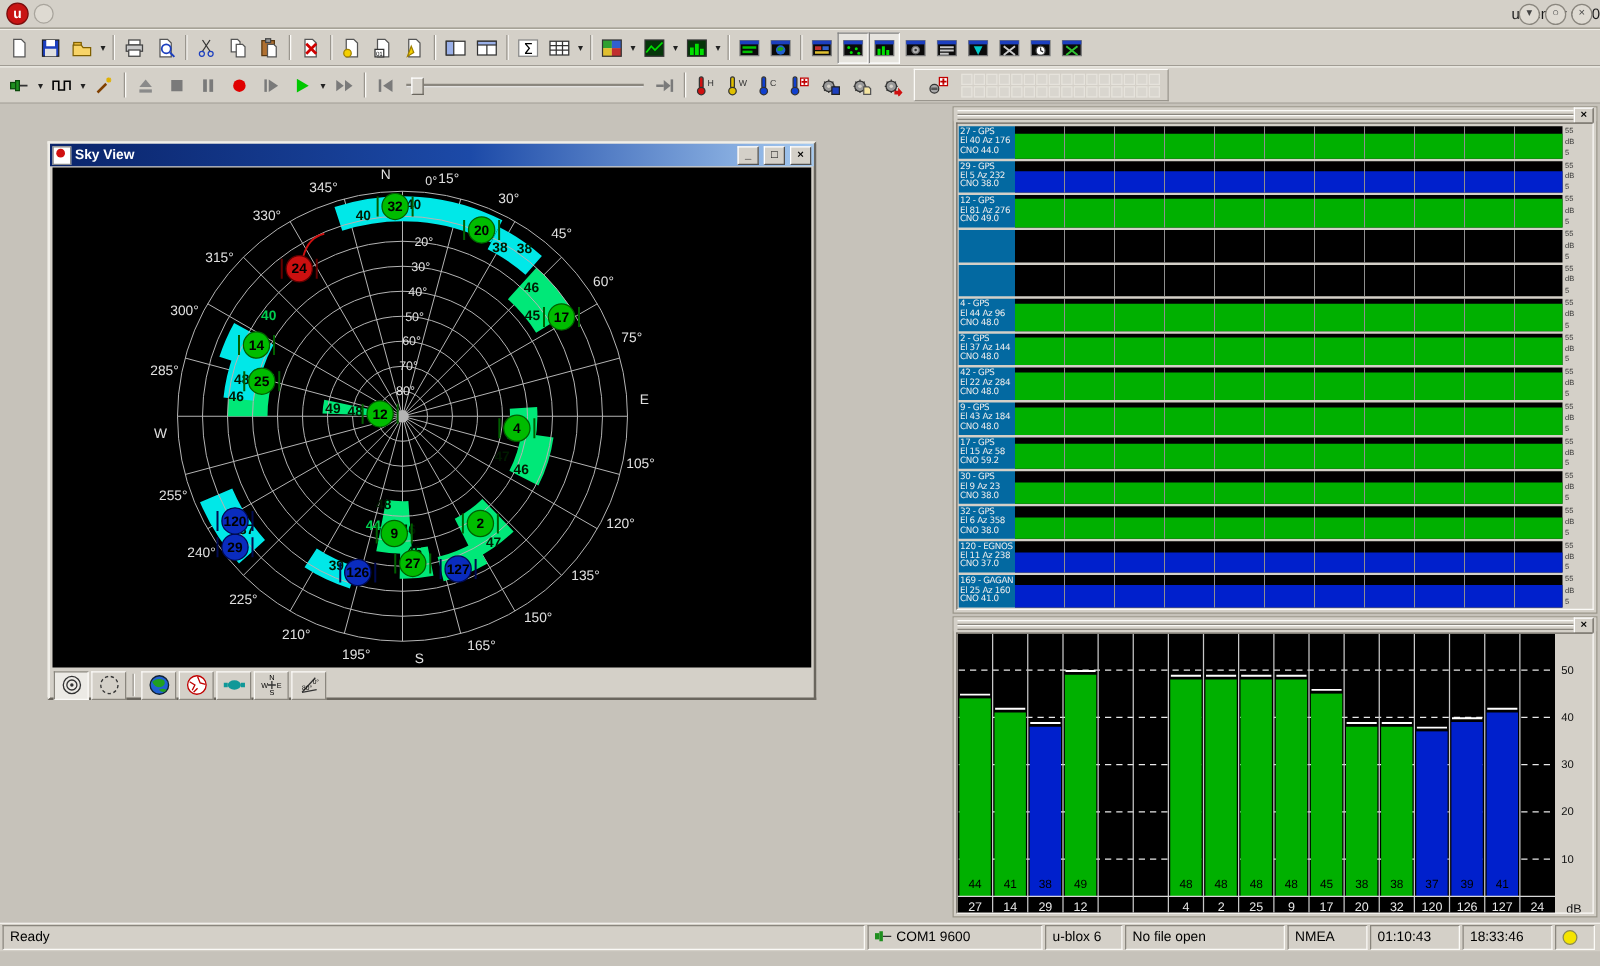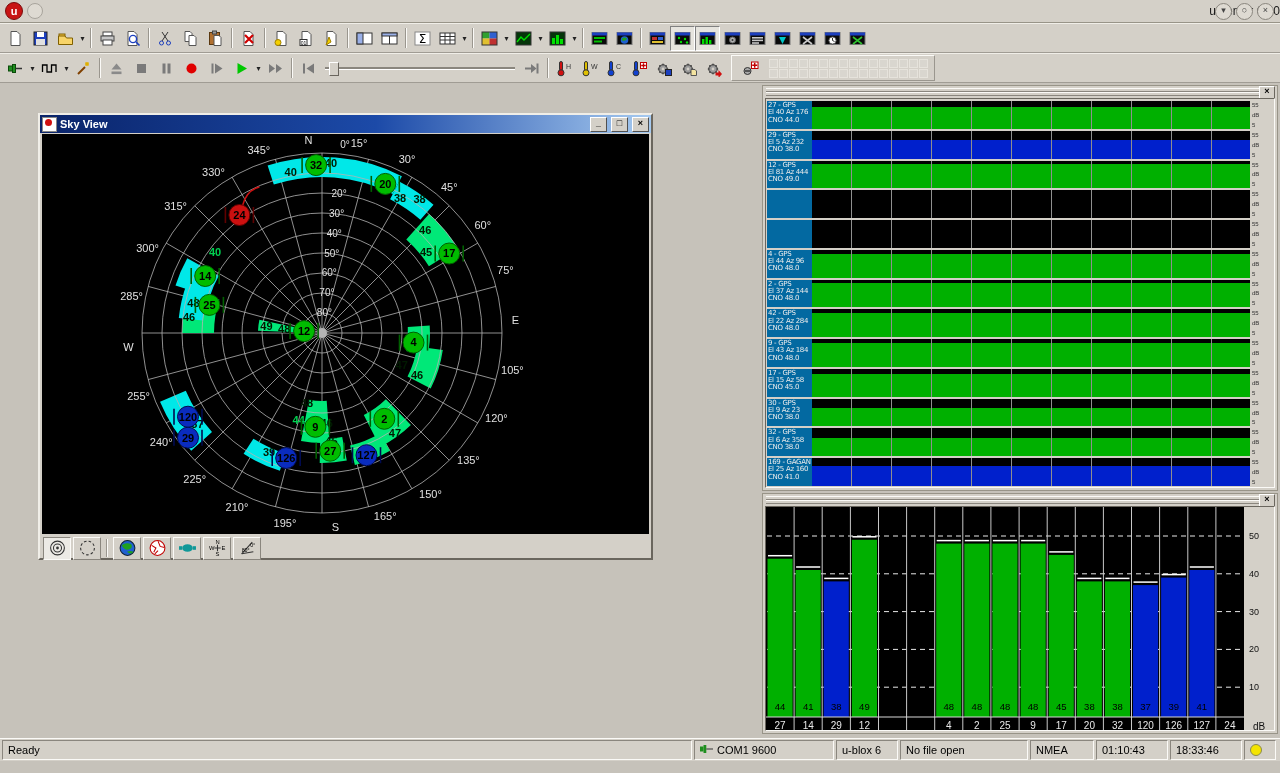"El 81 Az 444" div { text: 444 -> 276 }
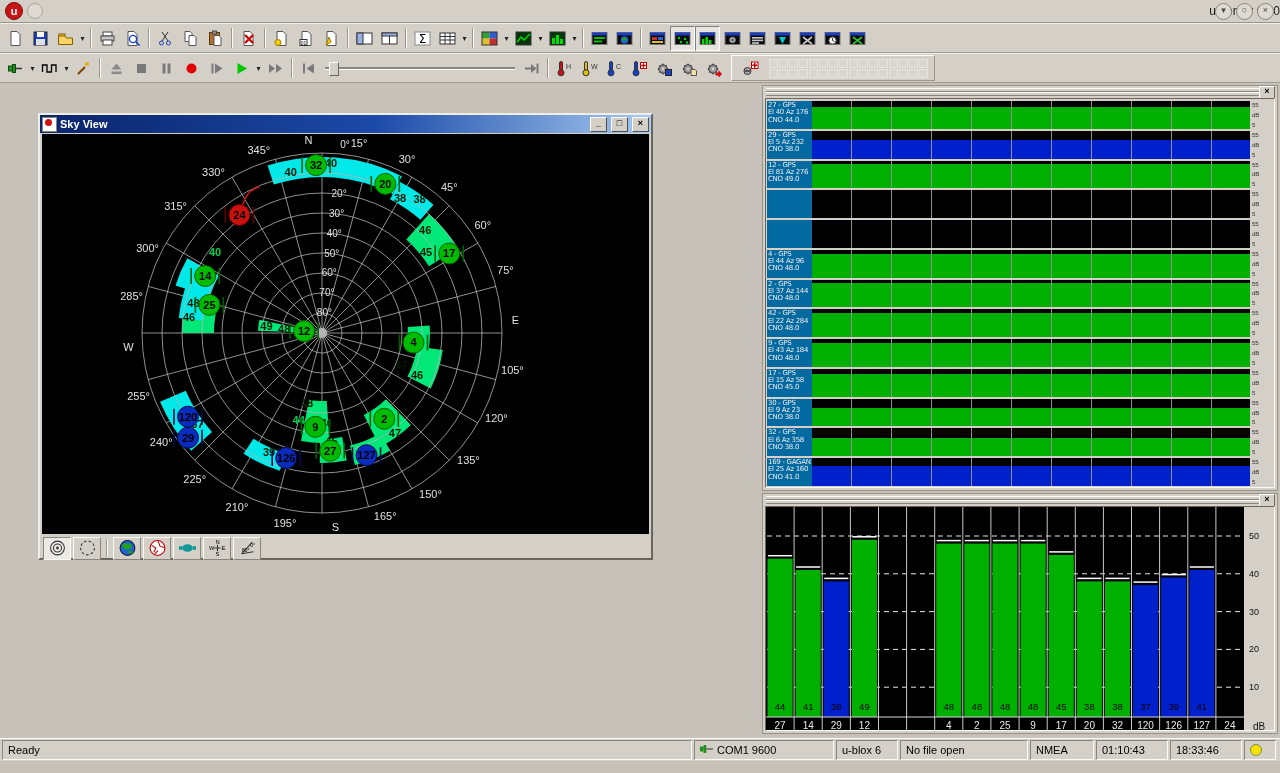"CNO 45.0" div { text: 45.0 -> 59.2 }
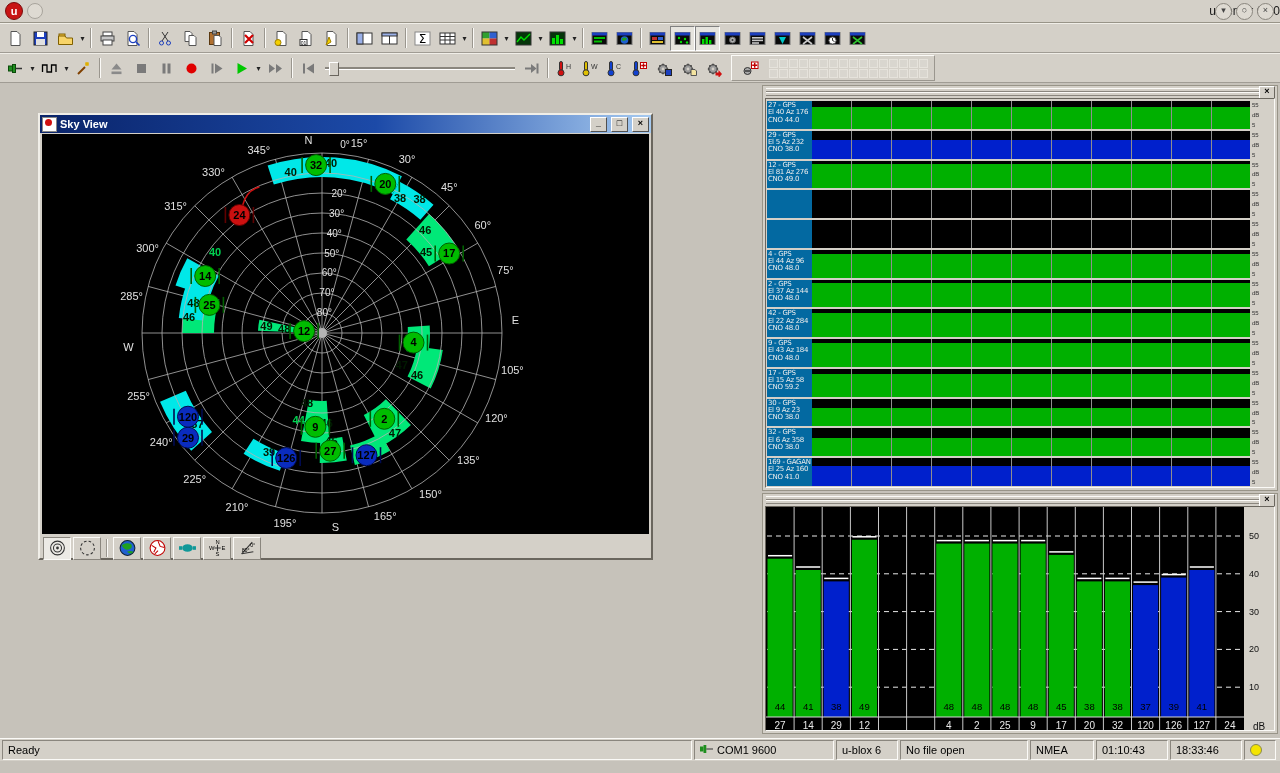"120 - EGNOS" div.sigrow { html: none -> <div> <div> <div>120 - EGNOS</div> <div>El 11 Az 238</div> <div>CNO 37.0</div> </div> <div> <div></div> <div></div> </div> <div> <span>55</span> <span>dB</span> <span>5</span> </div> </div> }
